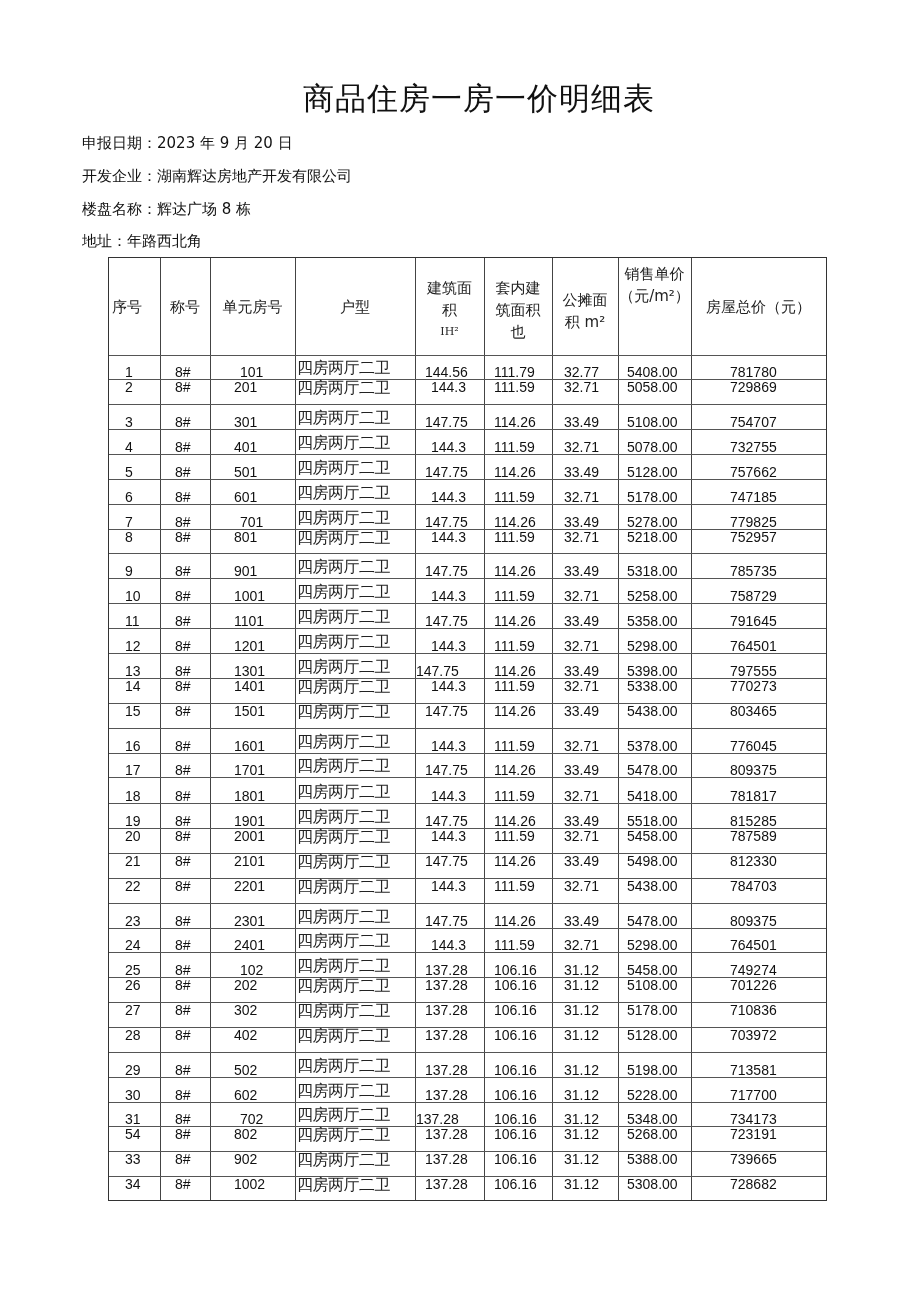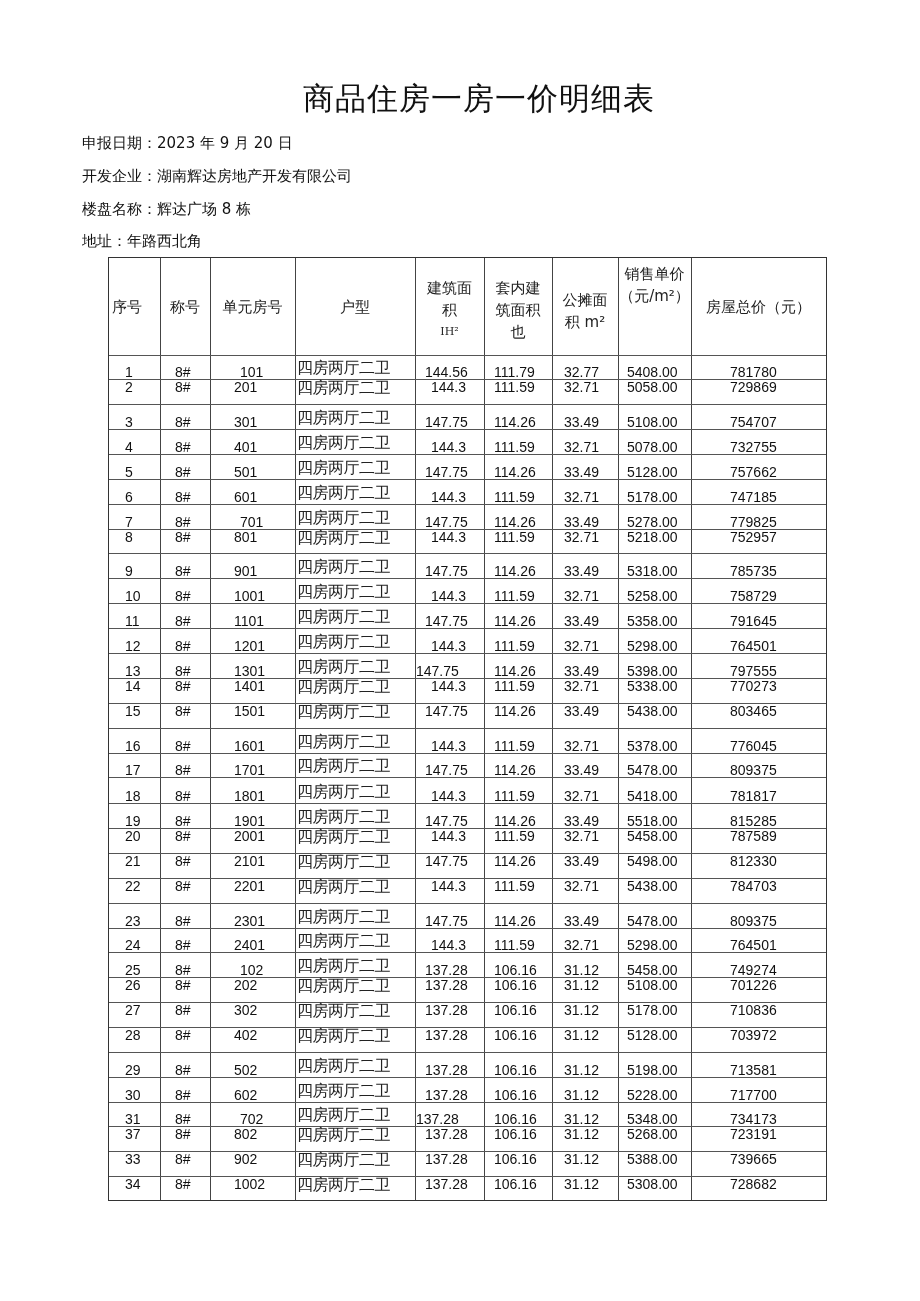"37" span.cell { text: 37 -> 54 }
